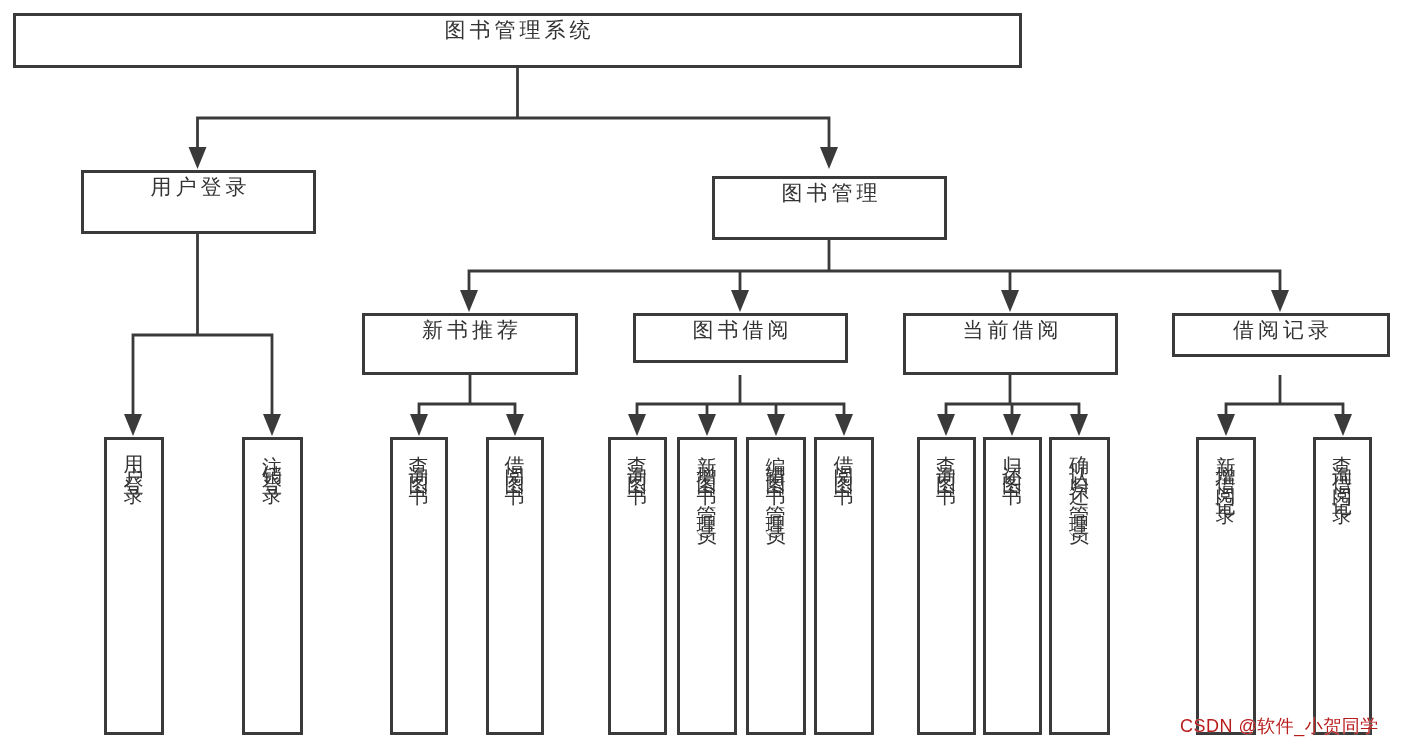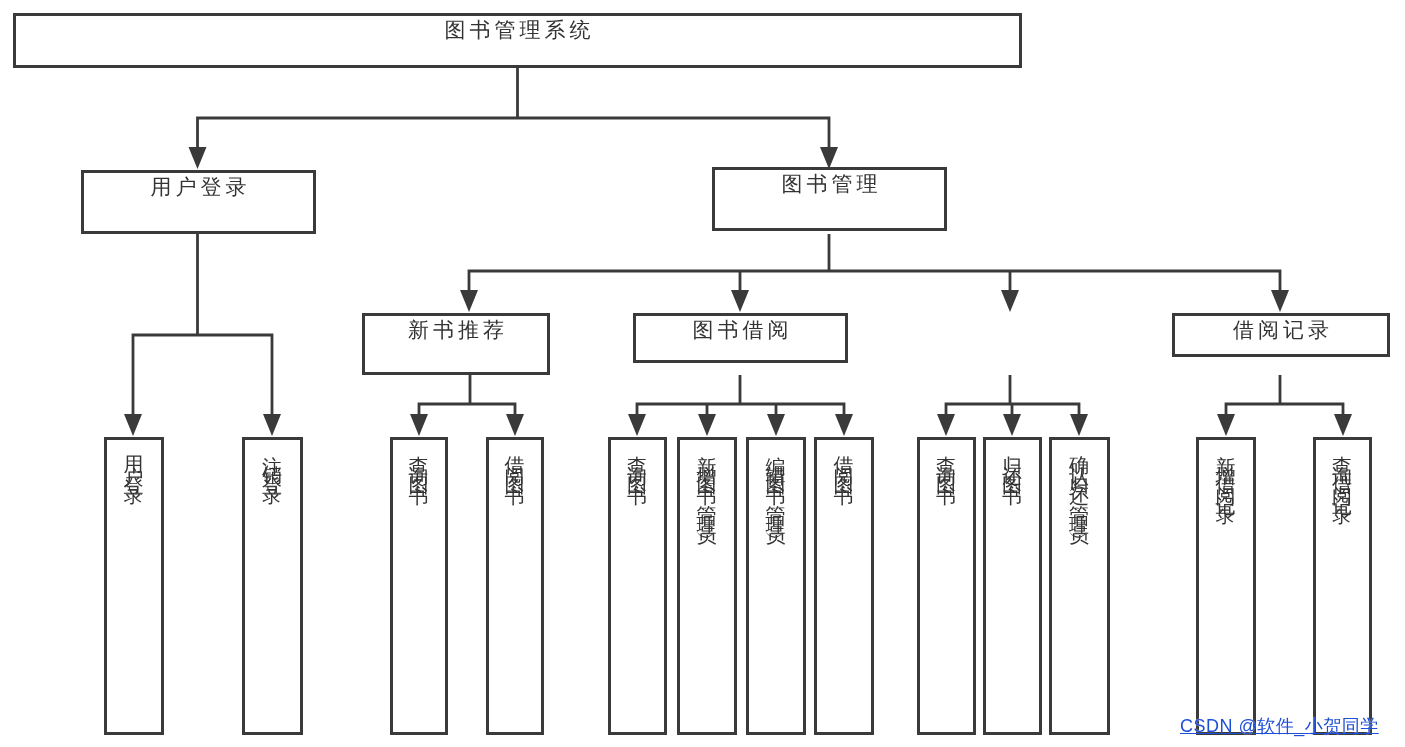"图书管理" div.node { top: 167px -> 176px }
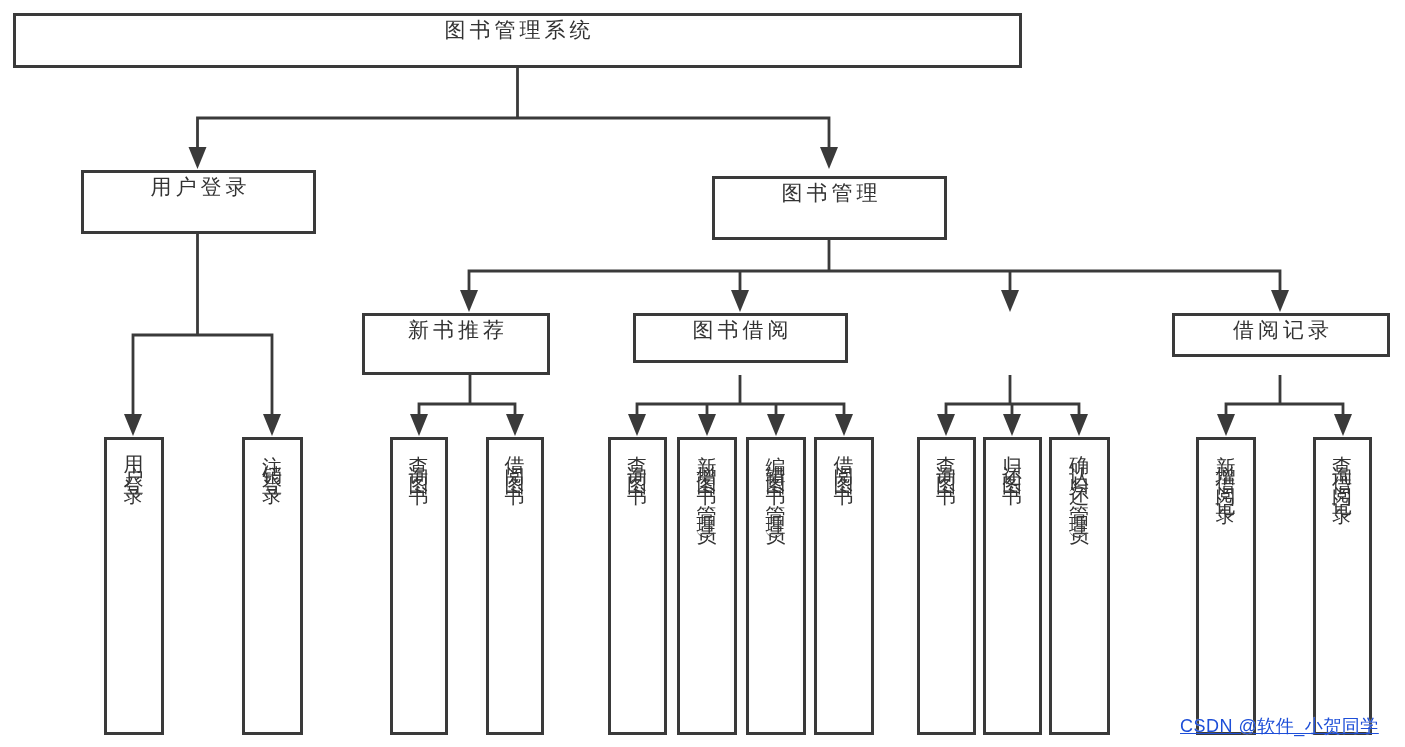"新书推荐" div.node { width: 188px -> 216px }
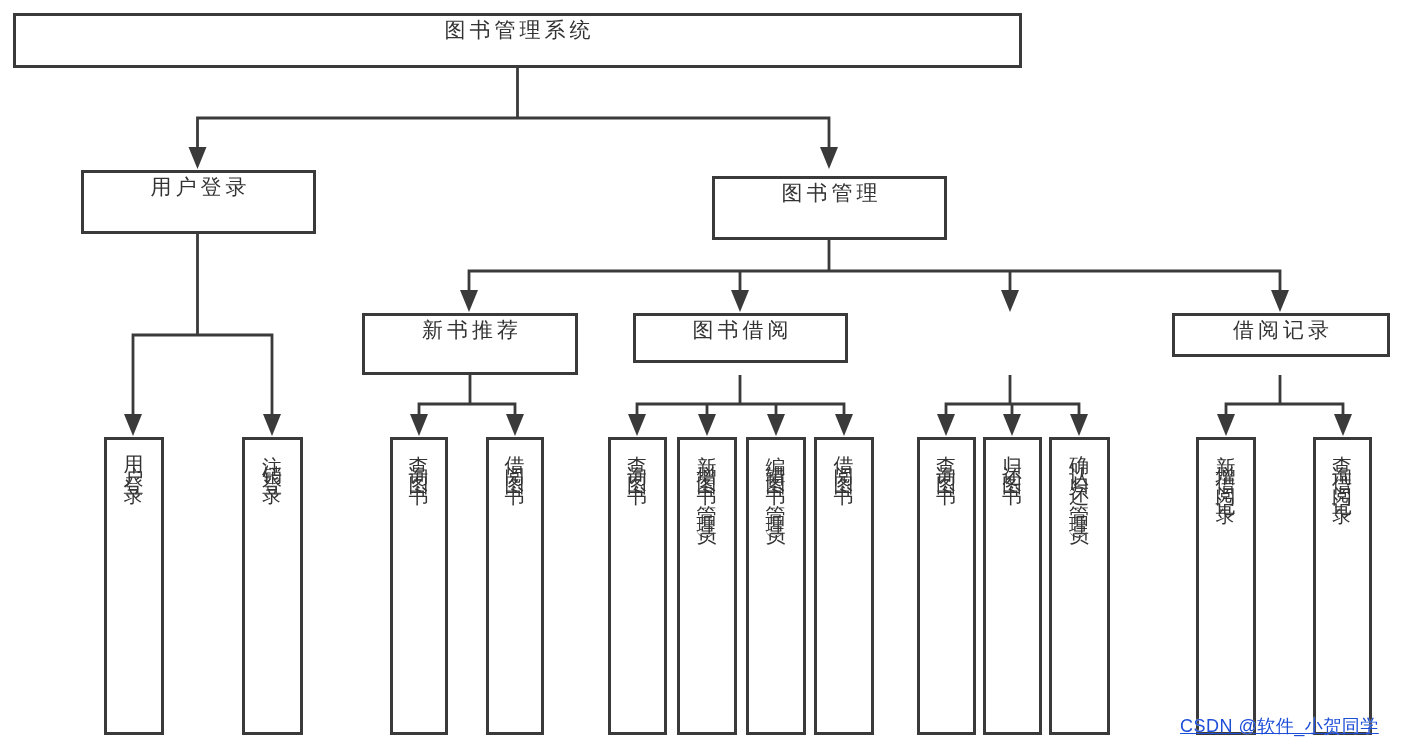"当前借阅" div.node { html: none -> <div> <span>当前借阅</span> </div> }
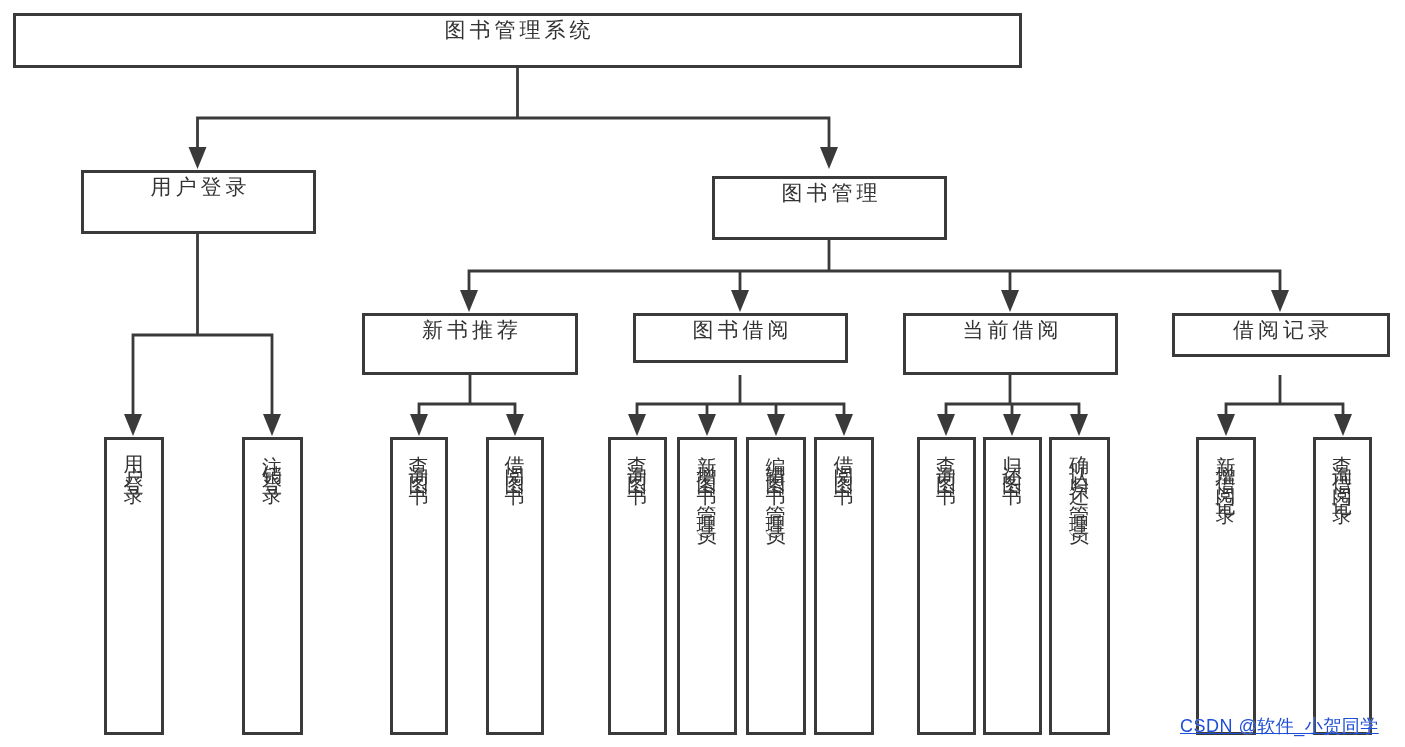"CSDN @软件_小贺同学" #watermark { color: #1d4ed8 -> #b91c1c; text-decoration: underline -> none }
